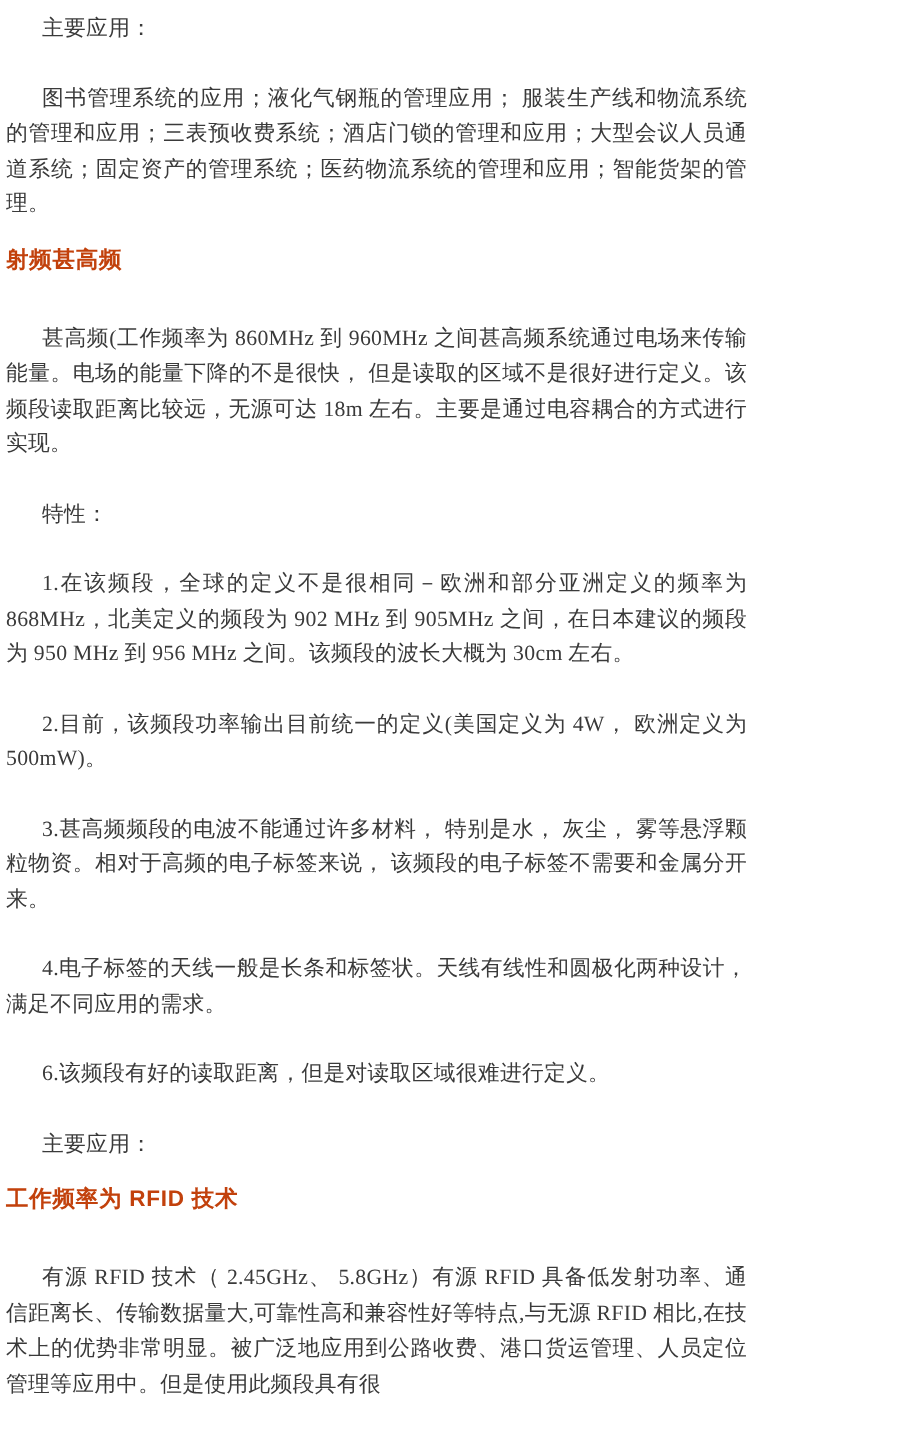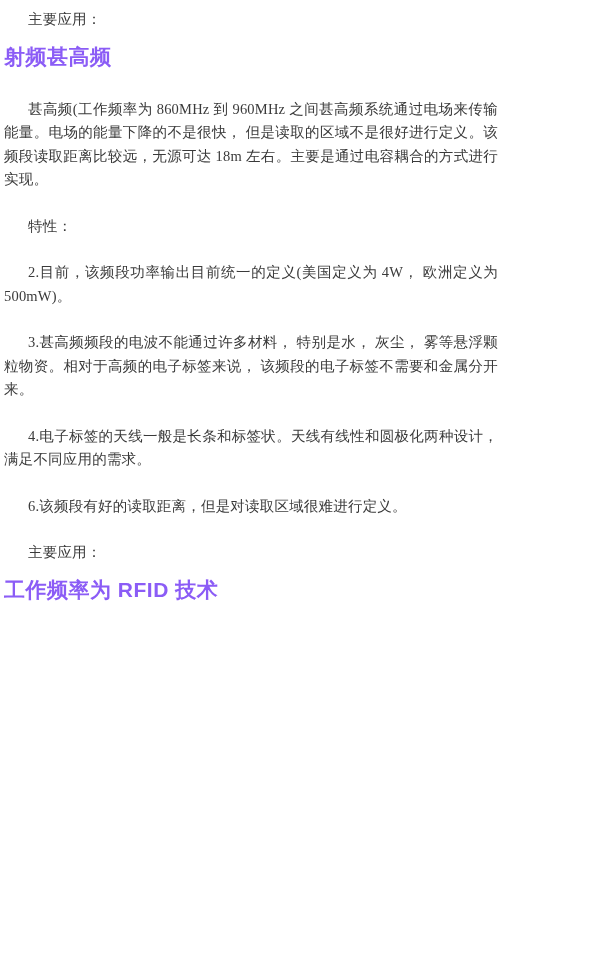"图书管理系统的应用；液化气钢瓶的管理应用；" p.paragraph { html: none -> <p>图书管理系统的应用；液化气钢瓶的管理应用； 服装生产线和物流系统的管理和应用；三表预收费系统；酒店门锁的管理和应用；大型会议人员通道系统；固定资产的管理系统；医药物流系统的管理和应用；智能货架的管理。</p> }
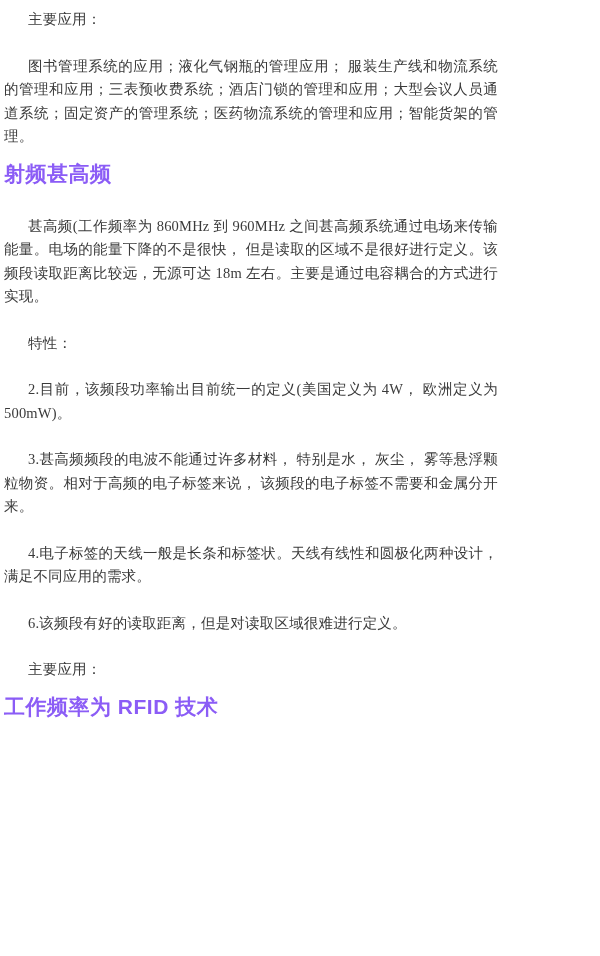"射频甚高频" .doc h2.heading { color: #8b5cf6 -> #c2410c; font-size: 21px -> 15px }
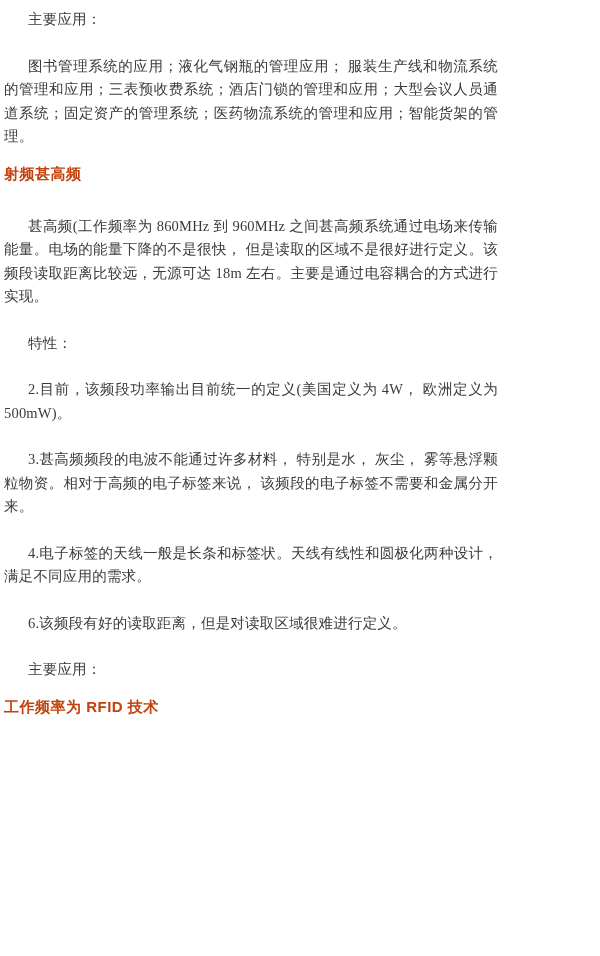"1.在该频段，全球的定义不是很相同－欧洲和部分亚洲定义的频率为" p.paragraph { html: none -> <p>1.在该频段，全球的定义不是很相同－欧洲和部分亚洲定义的频率为 868MHz，北美定义的频段为 902 MHz 到 905MHz 之间，在日本建议的频段为 950 MHz 到 956 MHz 之间。该频段的波长大概为 30cm 左右。</p> }
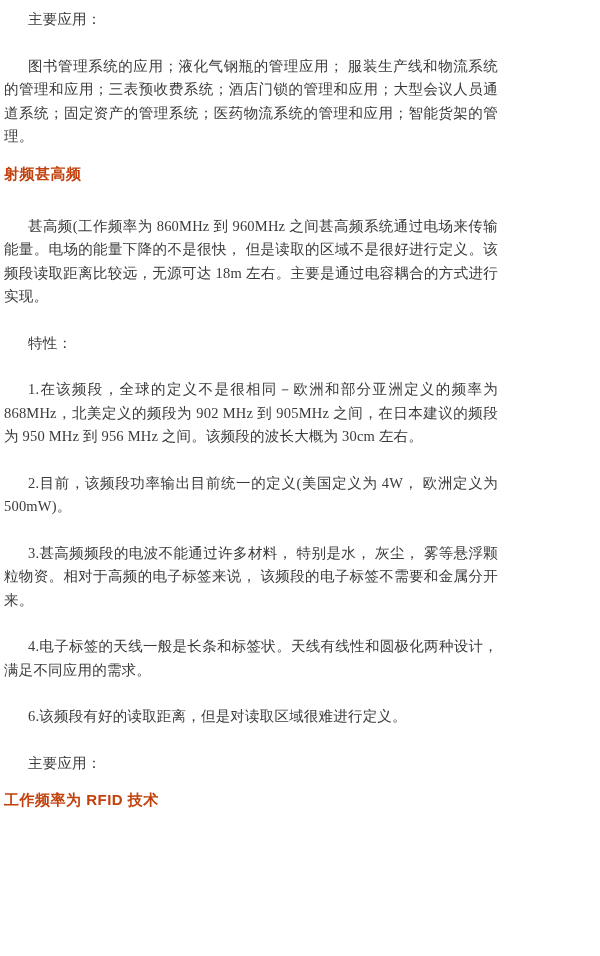"有源 RFID 技术（ 2.45GHz、 5.8GHz）有源" p.paragraph { html: none -> <p>有源 RFID 技术（ 2.45GHz、 5.8GHz）有源 RFID 具备低发射功率、通信距离长、传输数据量大,可靠性高和兼容性好等特点,与无源 RFID 相比,在技术上的优势非常明显。被广泛地应用到公路收费、港口货运管理、人员定位管理等应用中。但是使用此频段具有很</p> }
